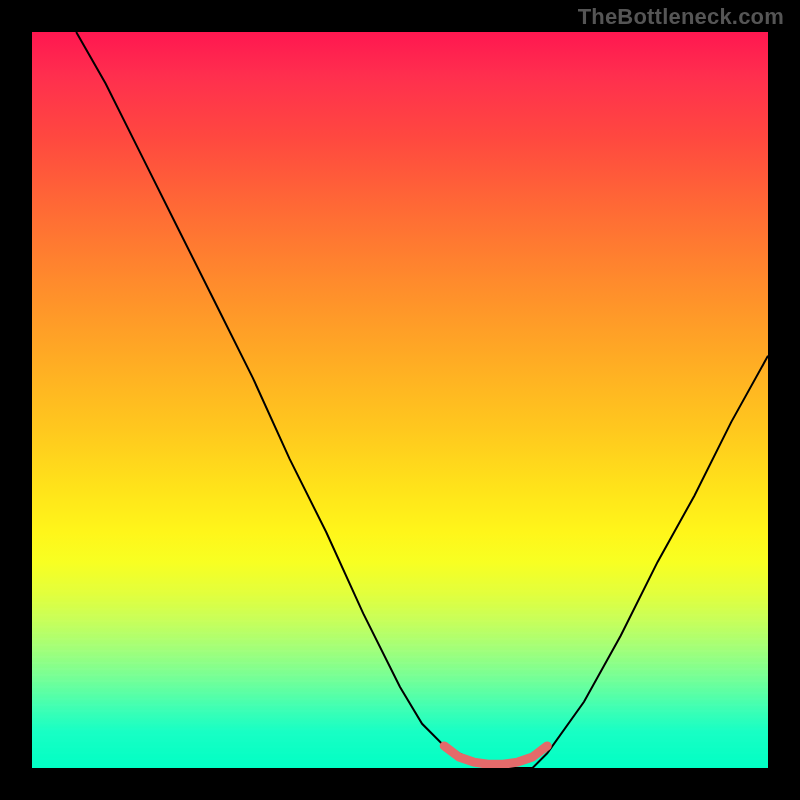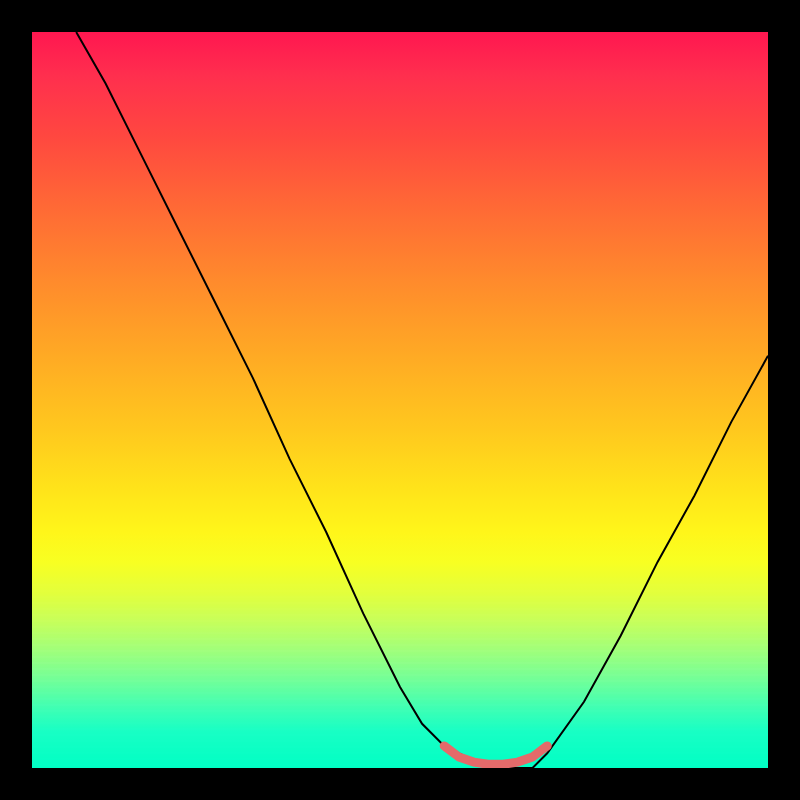"TheBottleneck.com" div.watermark { html: none -> <div>TheBottleneck.com</div> }
